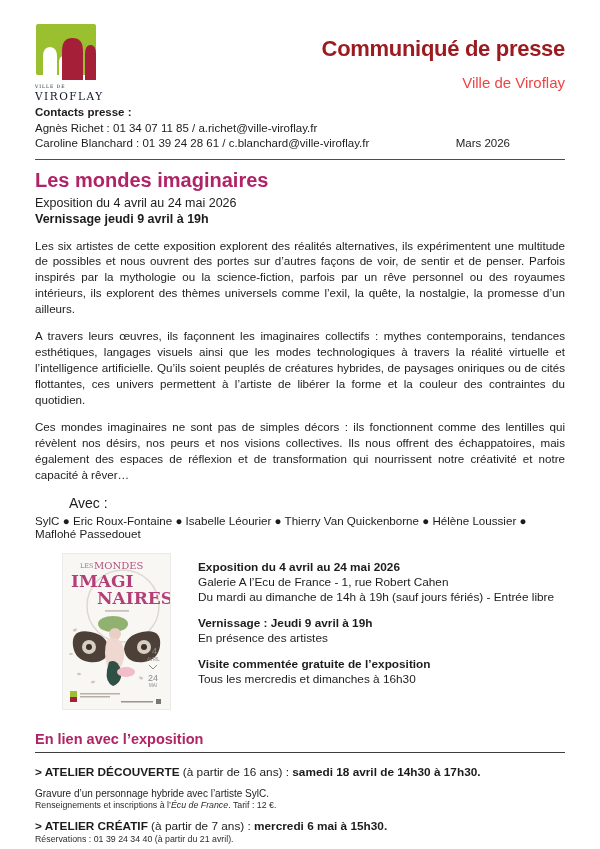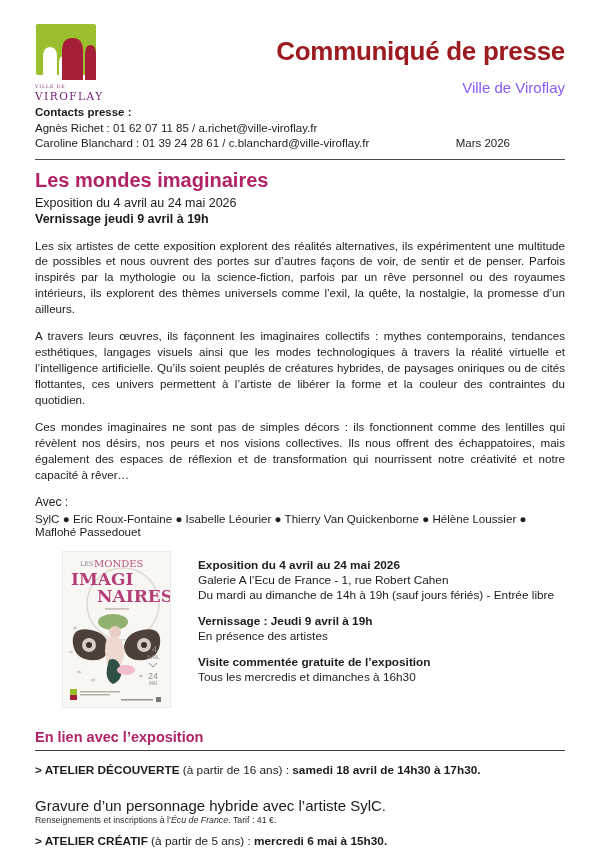"Communiqué de presse" .doc-title { font-size: 26px -> 22px }
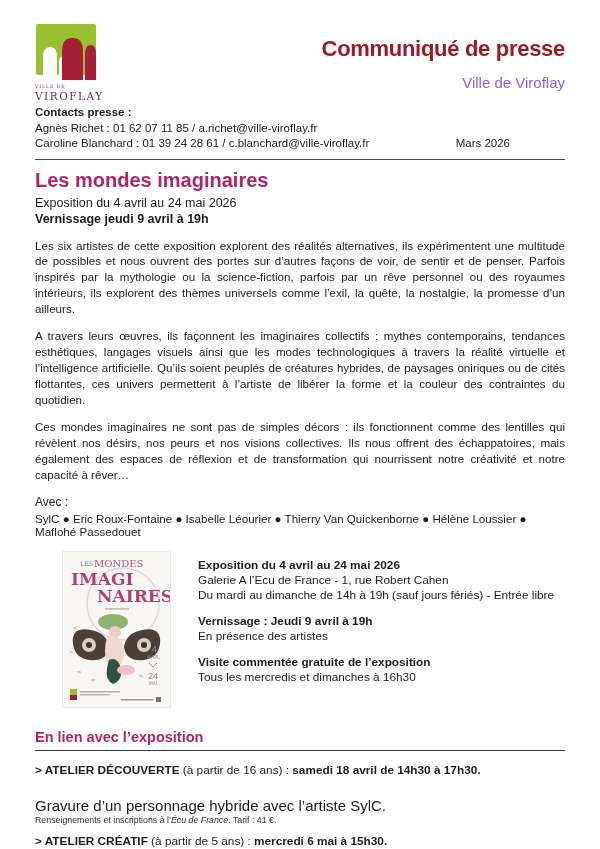"Ville de Viroflay" .doc-subtitle { color: #8b5cf6 -> #ef4444 }
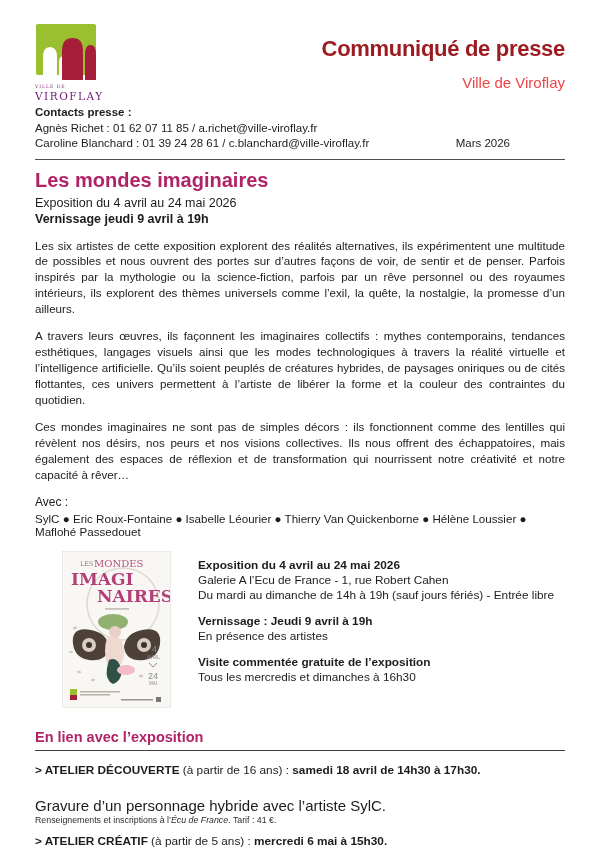"VIROFLAY" .logo-text { color: #701a75 -> #0f172a }
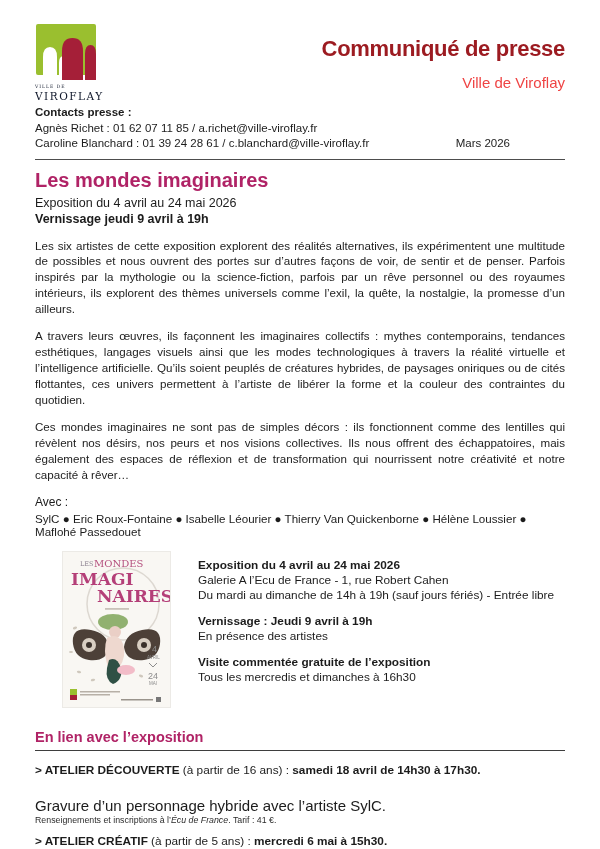"Agnès Richet : 01 62" div { text: 62 -> 34 }
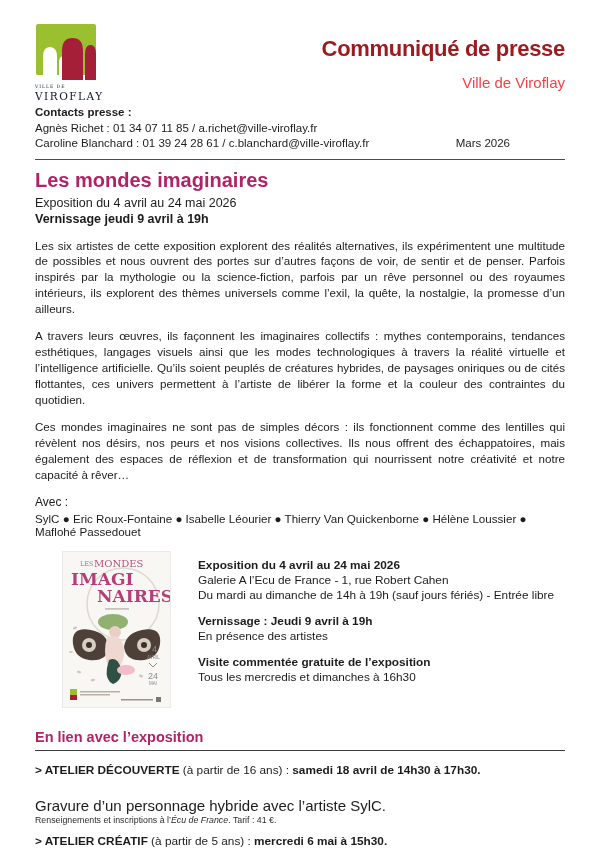"Avec :" .avec { font-size: 12px -> 14px; margin-left: none -> 34px }
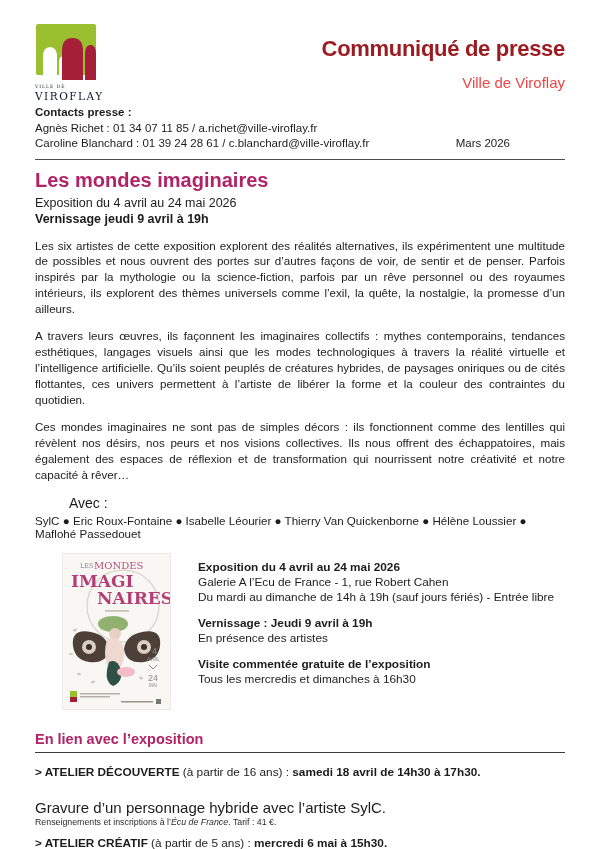"Gravure d’un personnage hybride avec" .event-line { font-size: 15px -> 10px; margin-top: 20px -> 9px }
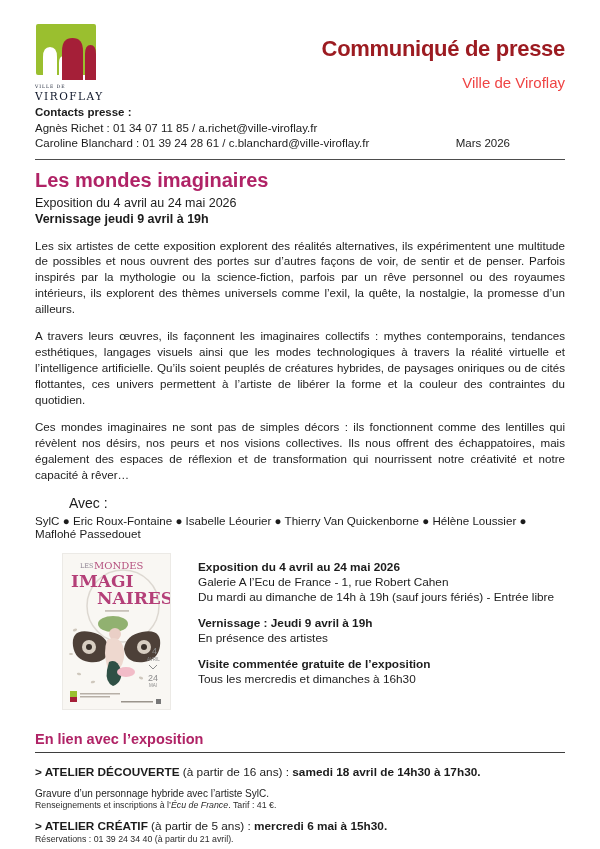". Tarif : 41 €." span { text: 41 -> 12 }
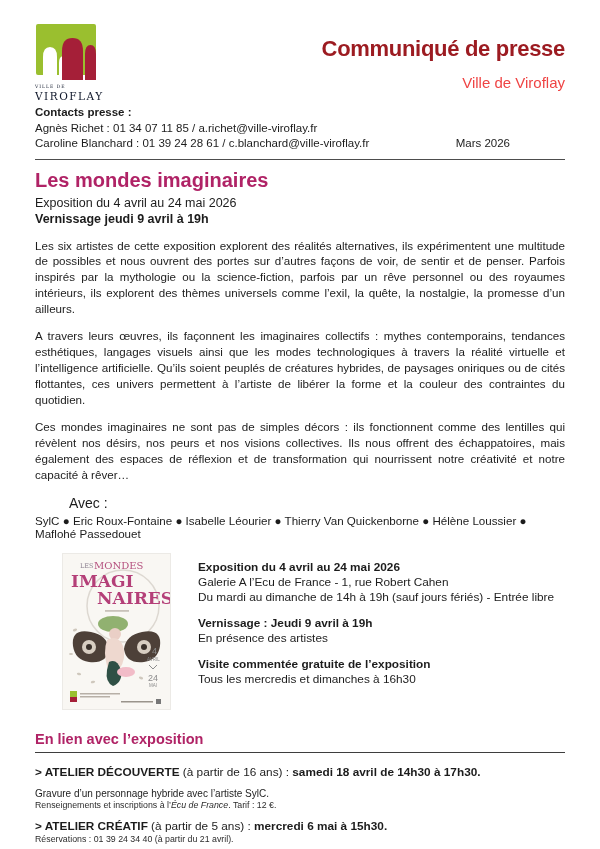"(à partir de 5 ans)" span { text: 5 -> 7 }
